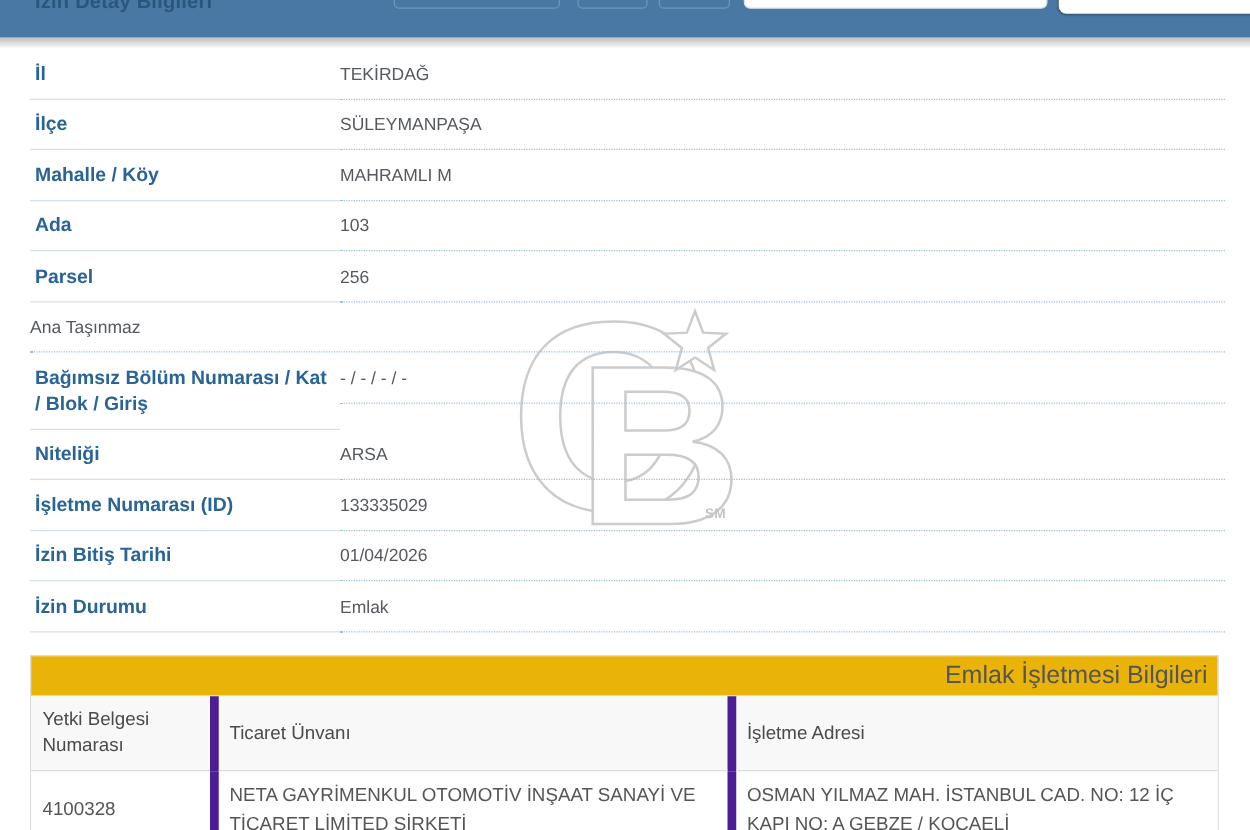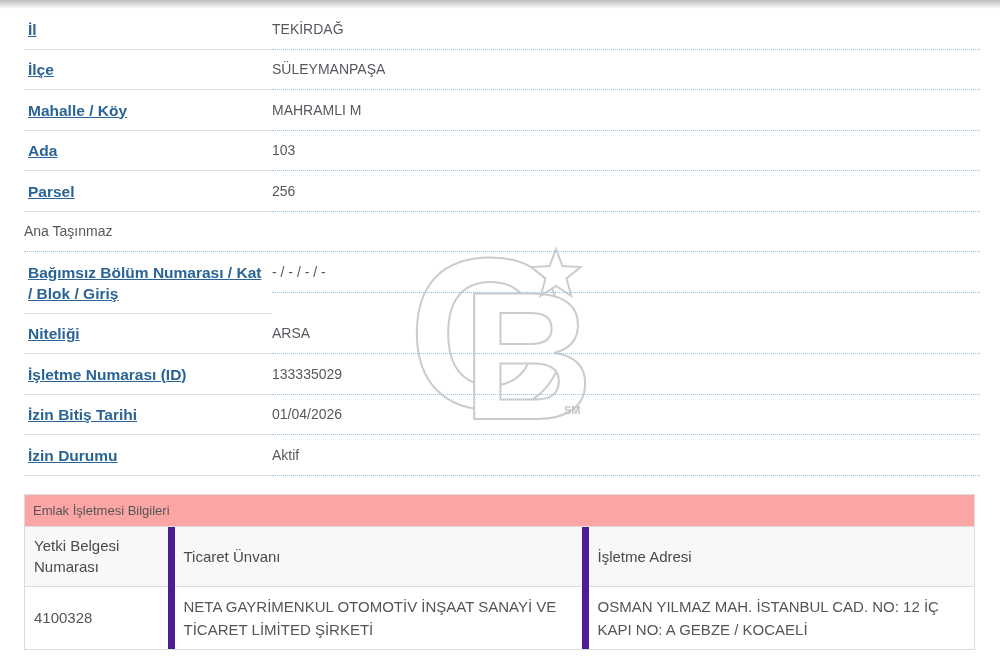"İzin Detay Bilgileri" div.topbar { html: none -> <div> <span>İzin Detay Bilgileri</span> <div></div> <div></div> <div></div> <div></div> <div></div> </div> }
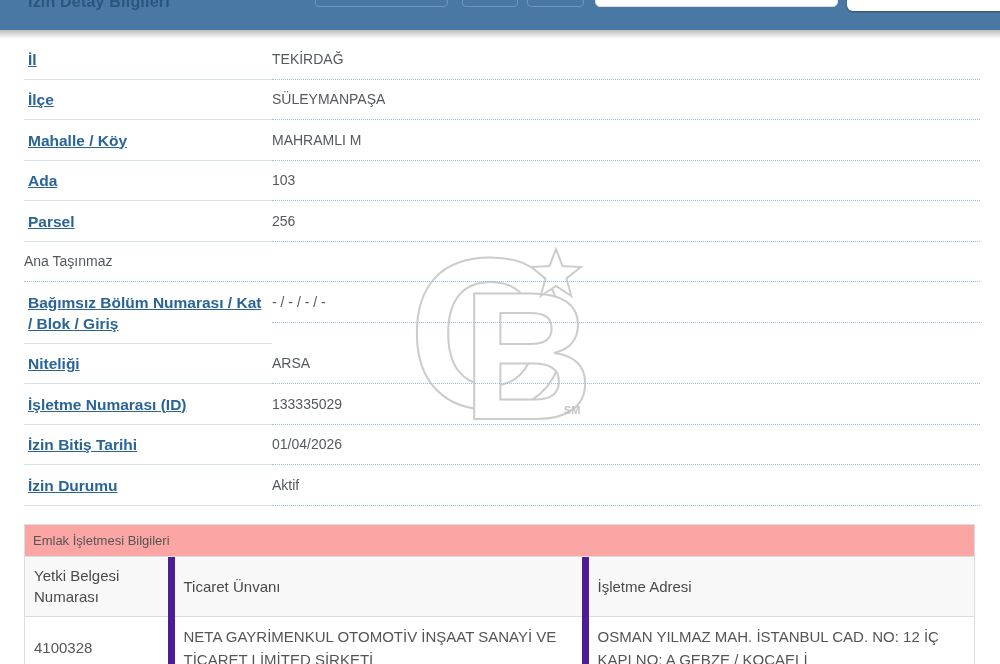"İl" .dlabel { text-decoration: underline -> none }
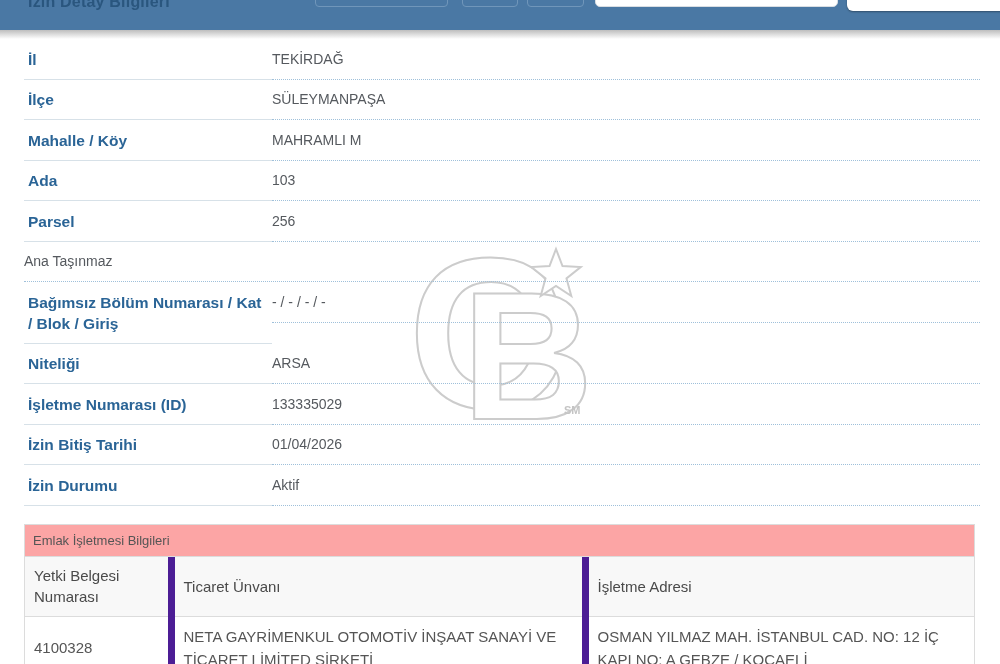"Aktif" div.dvalue { text: Aktif -> Emlak }
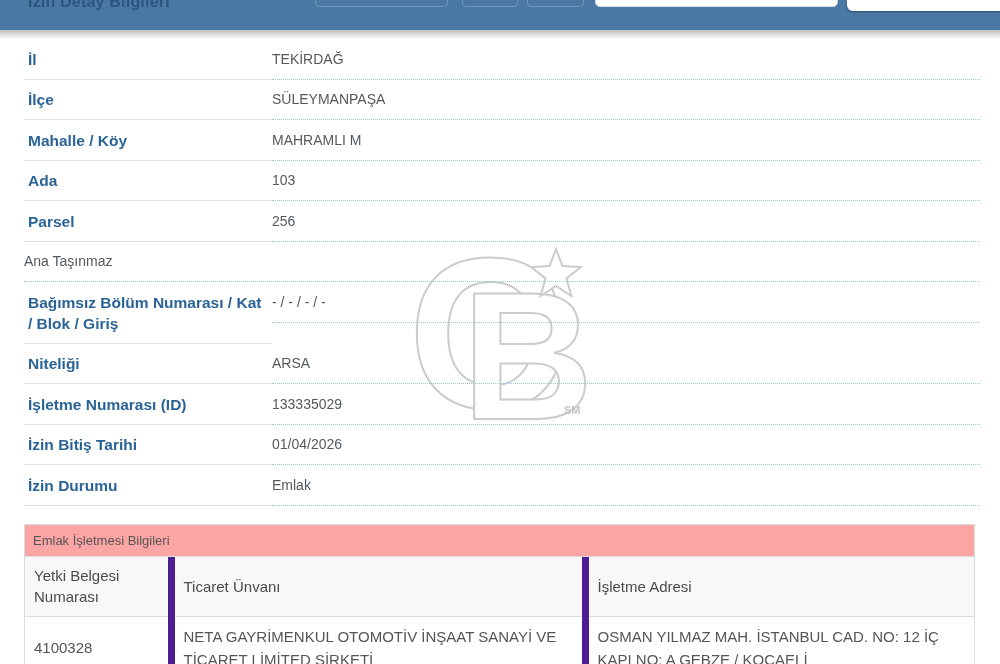"Emlak İşletmesi Bilgileri" .panel-heading { background: #fca5a5 -> #eab308; font-size: 13px -> 20px; text-align: none -> right }
